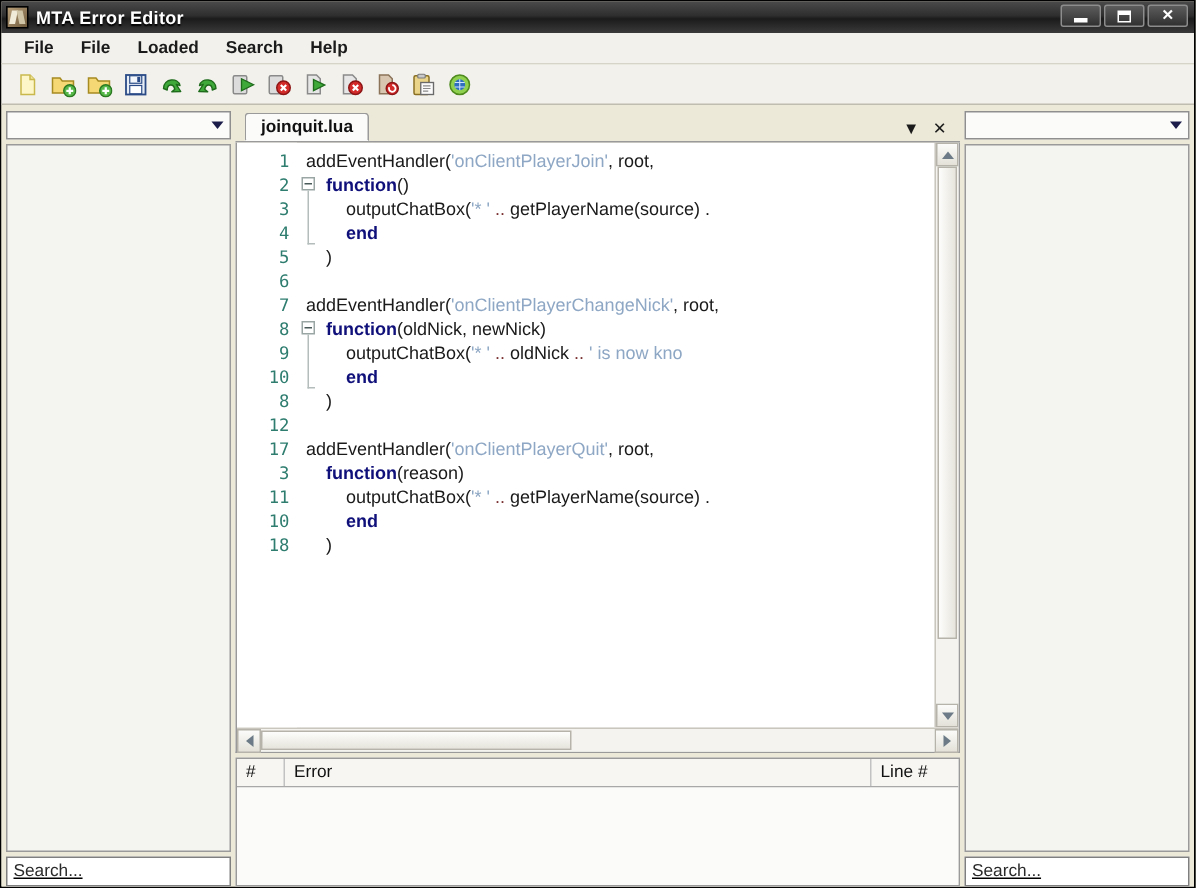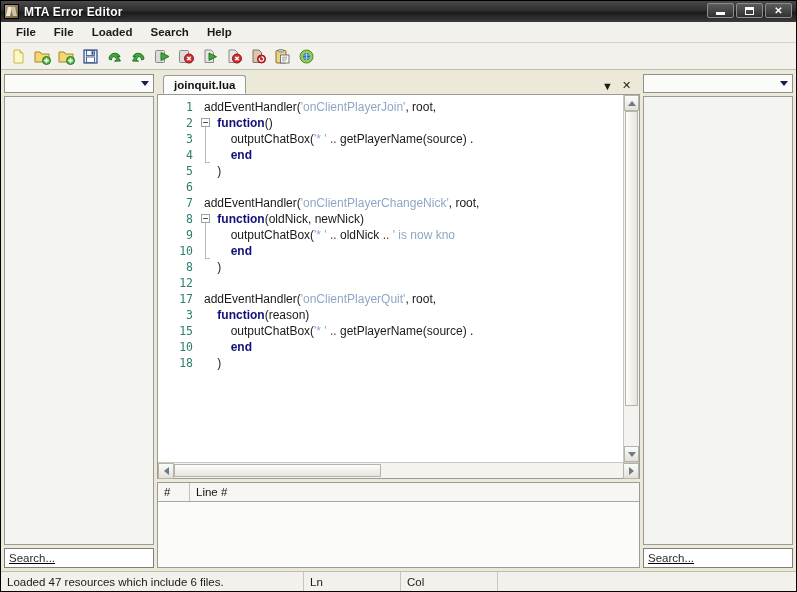"15" div.gnum { text: 15 -> 11 }
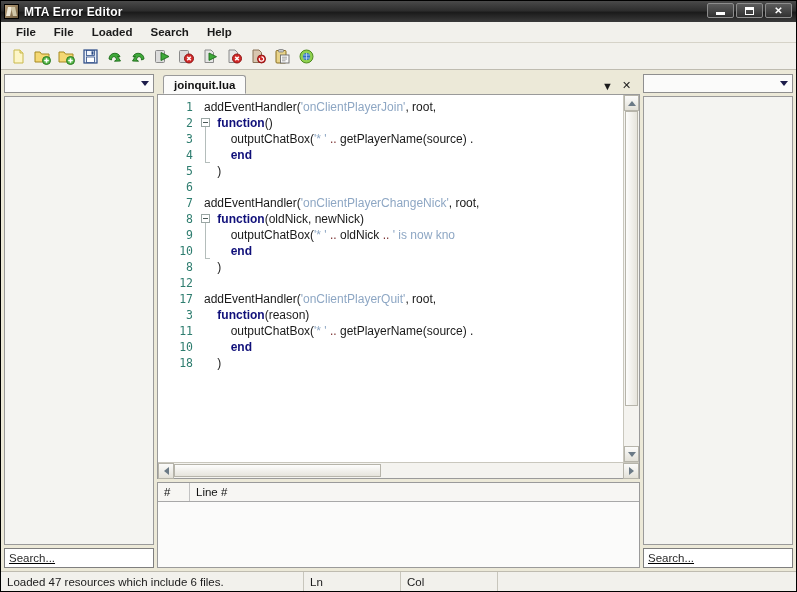"Error" div.eg-col { html: none -> <div>Error</div> }
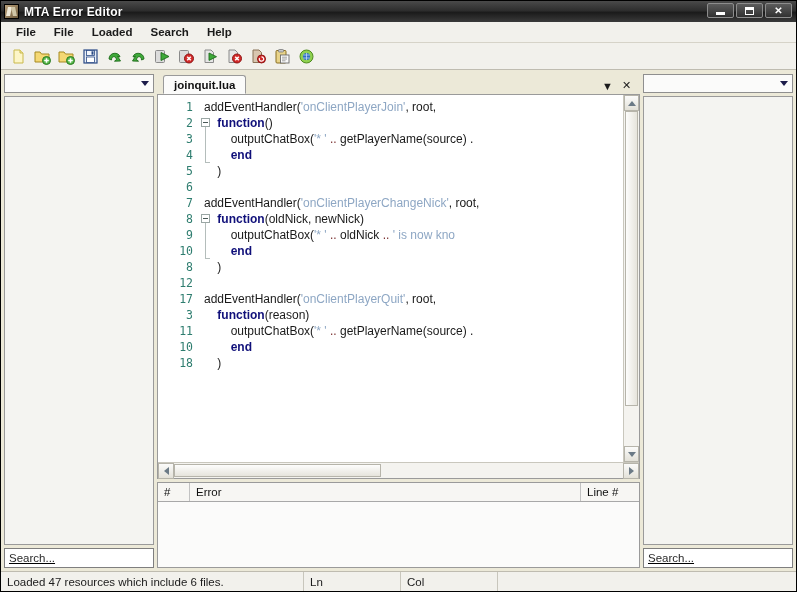"Loaded 47 resources which include" div.statusbar { html: <div> <div>Loaded 47 resources which include 6 files.</div> <div>Ln</div> <div>Col</div> <div></div> </div> -> none }
